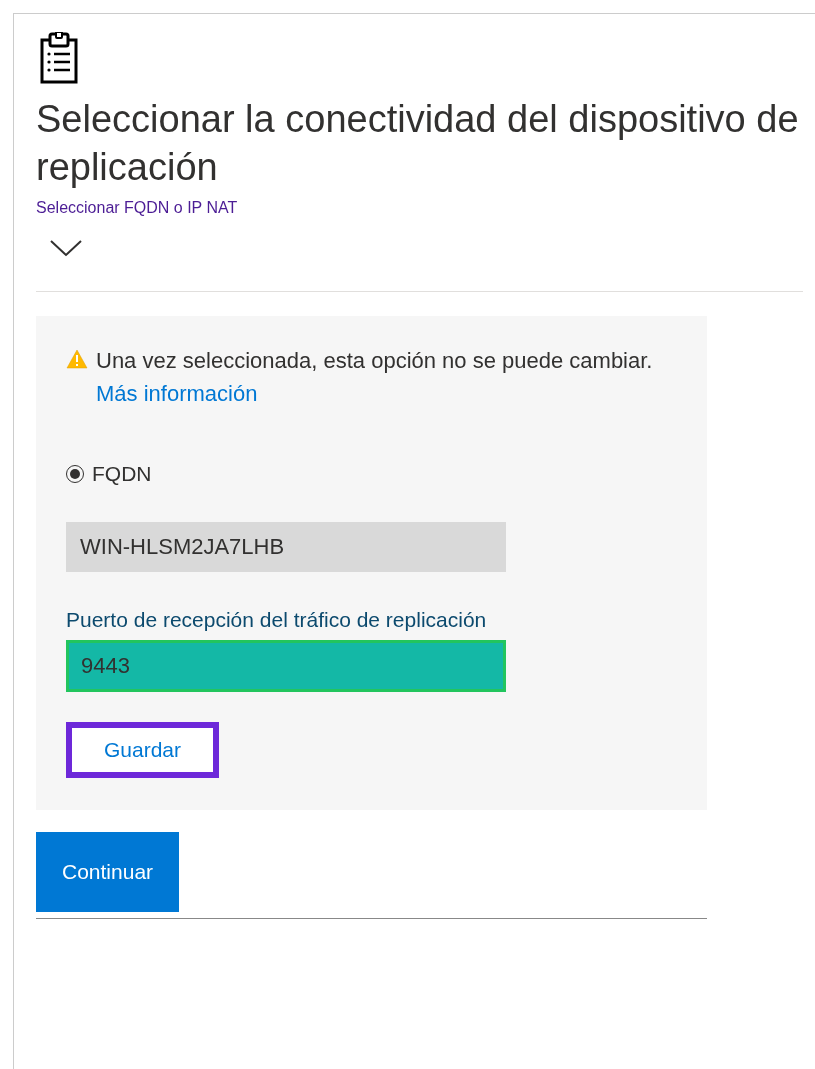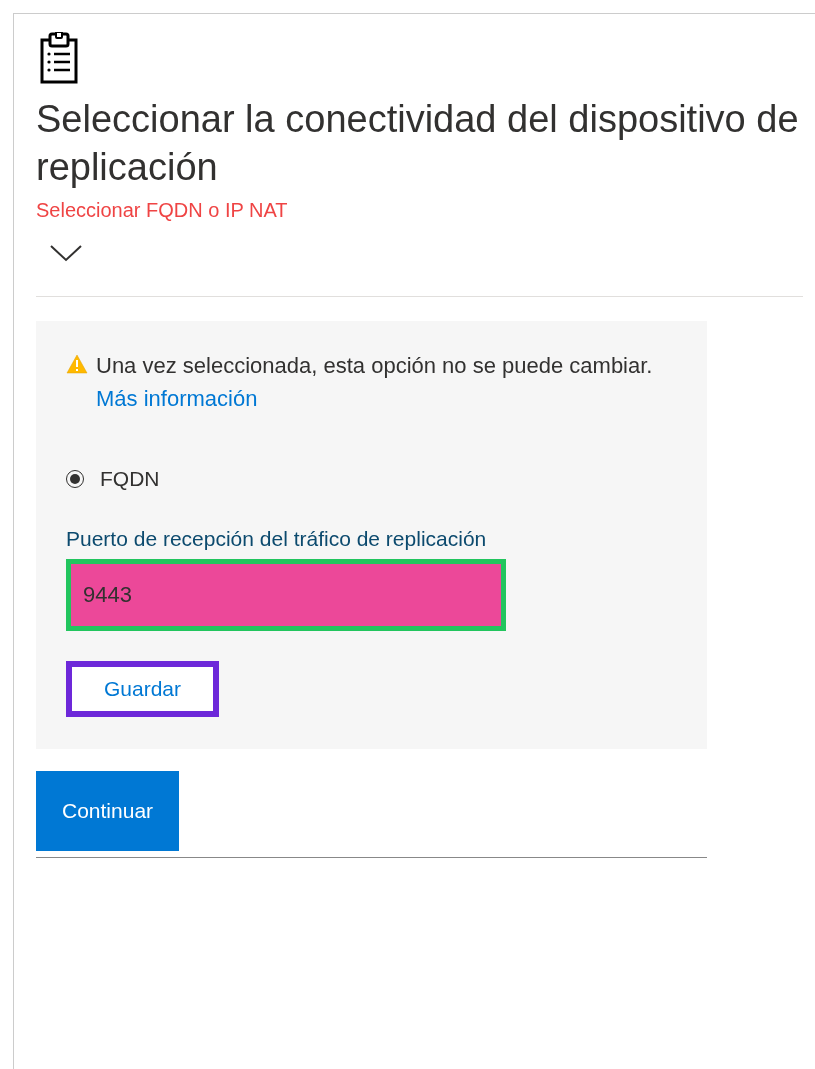"Seleccionar FQDN o IP NAT" .page-subtitle { color: #ef4444 -> #4c1d95; font-size: 20px -> 16px }
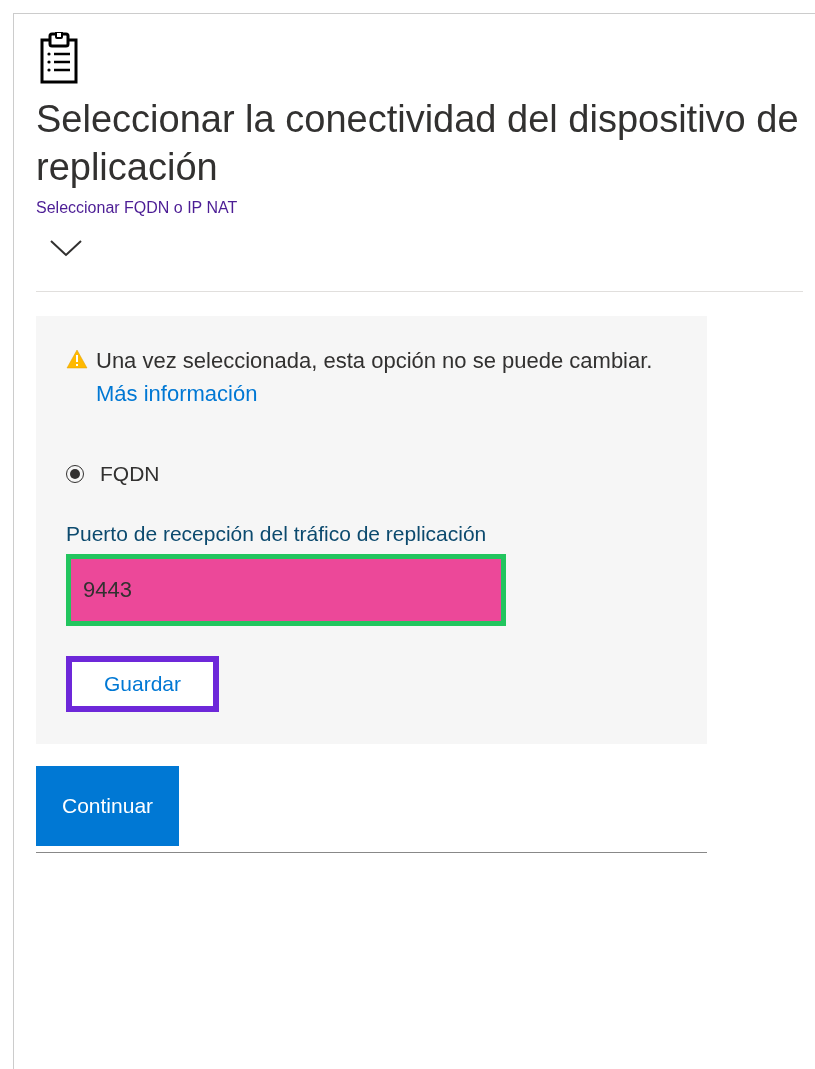"FQDN" .radio-row { gap: 16px -> 8px }
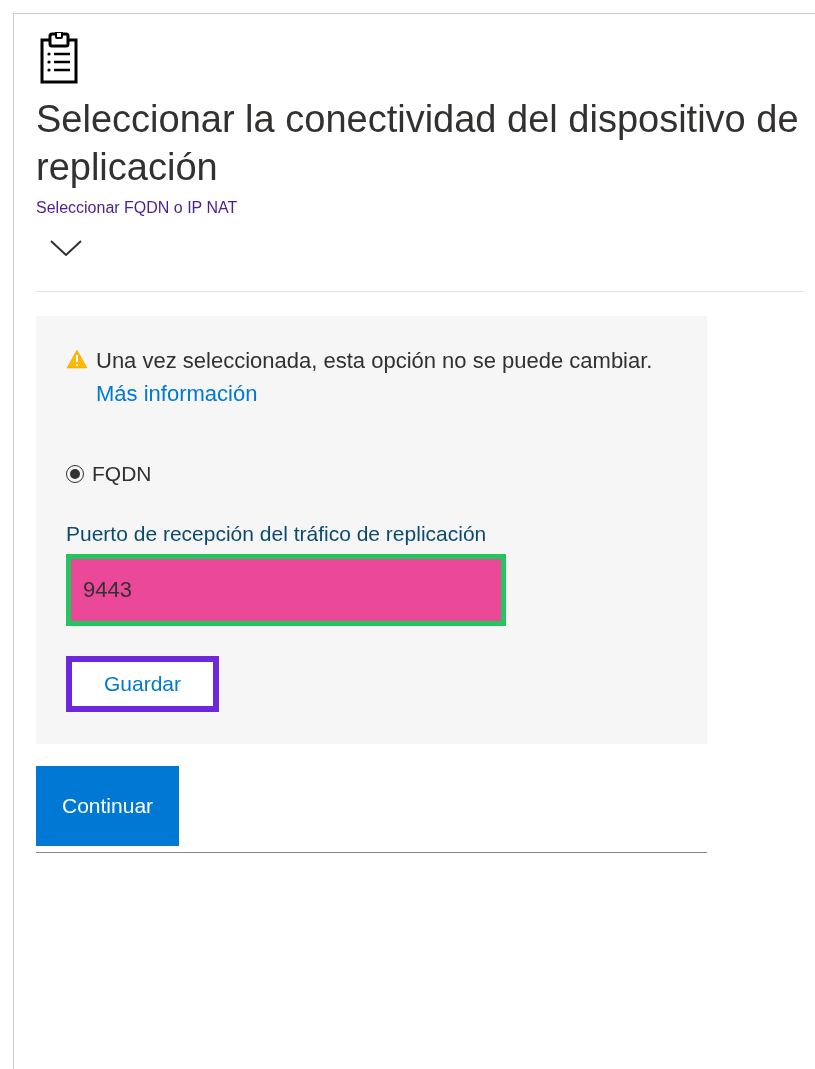"WIN-HLSM2JA7LHB" div.hostname-display { html: none -> <div>WIN-HLSM2JA7LHB</div> }
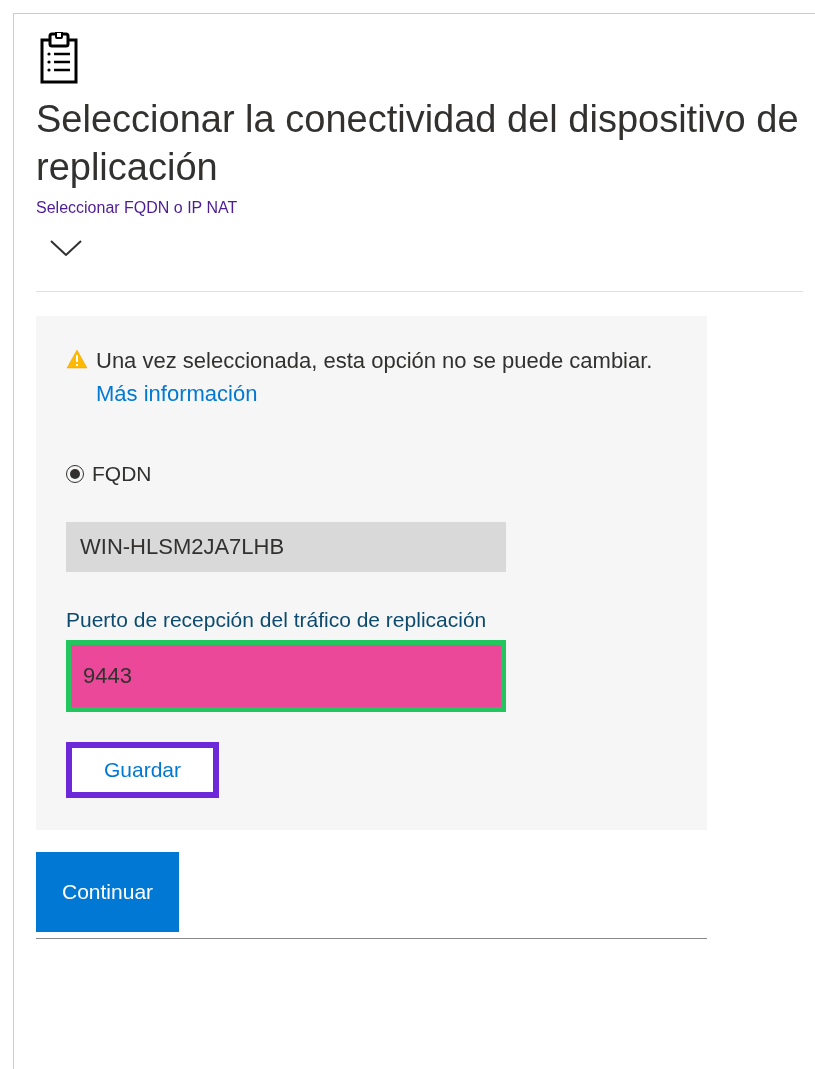"9443" .port-input { background: #ec4899 -> #14b8a6; border: 5px solid #22c55e -> 3px solid #22c55e; padding: 18px 12px -> 10px 12px }
